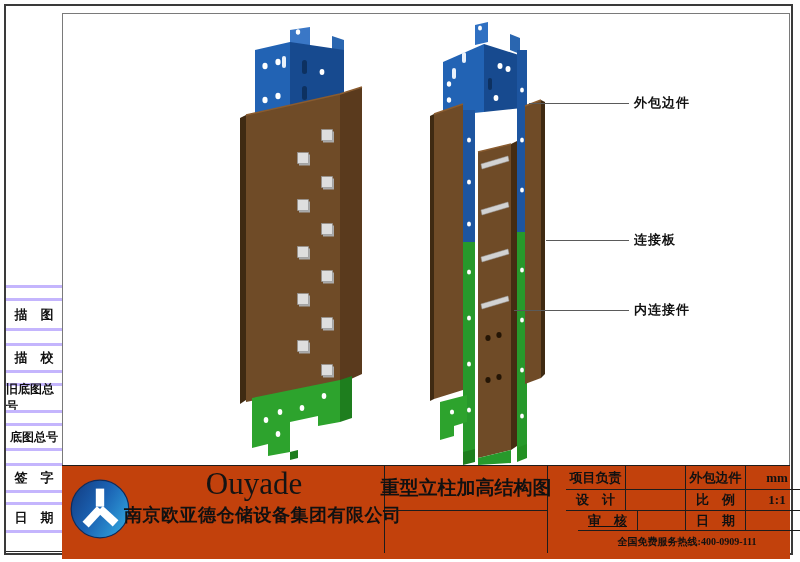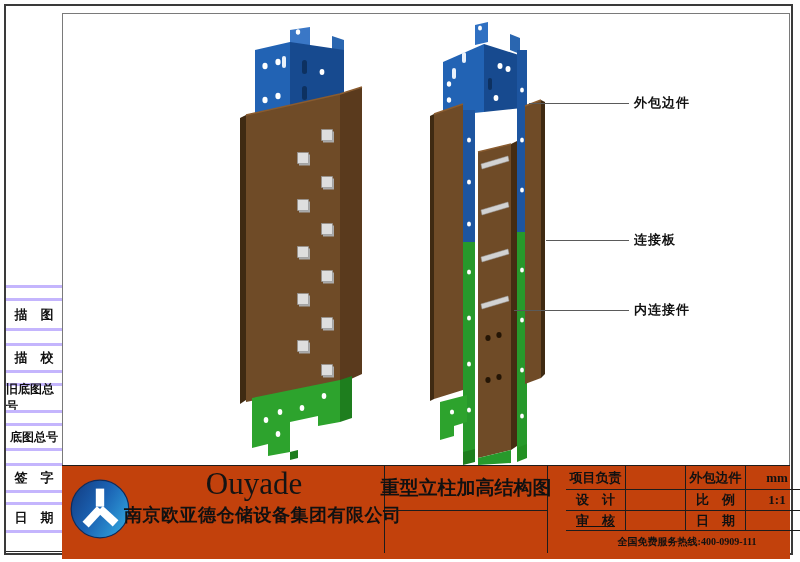"审 核" div.cell { left: 0 -> 12px }
